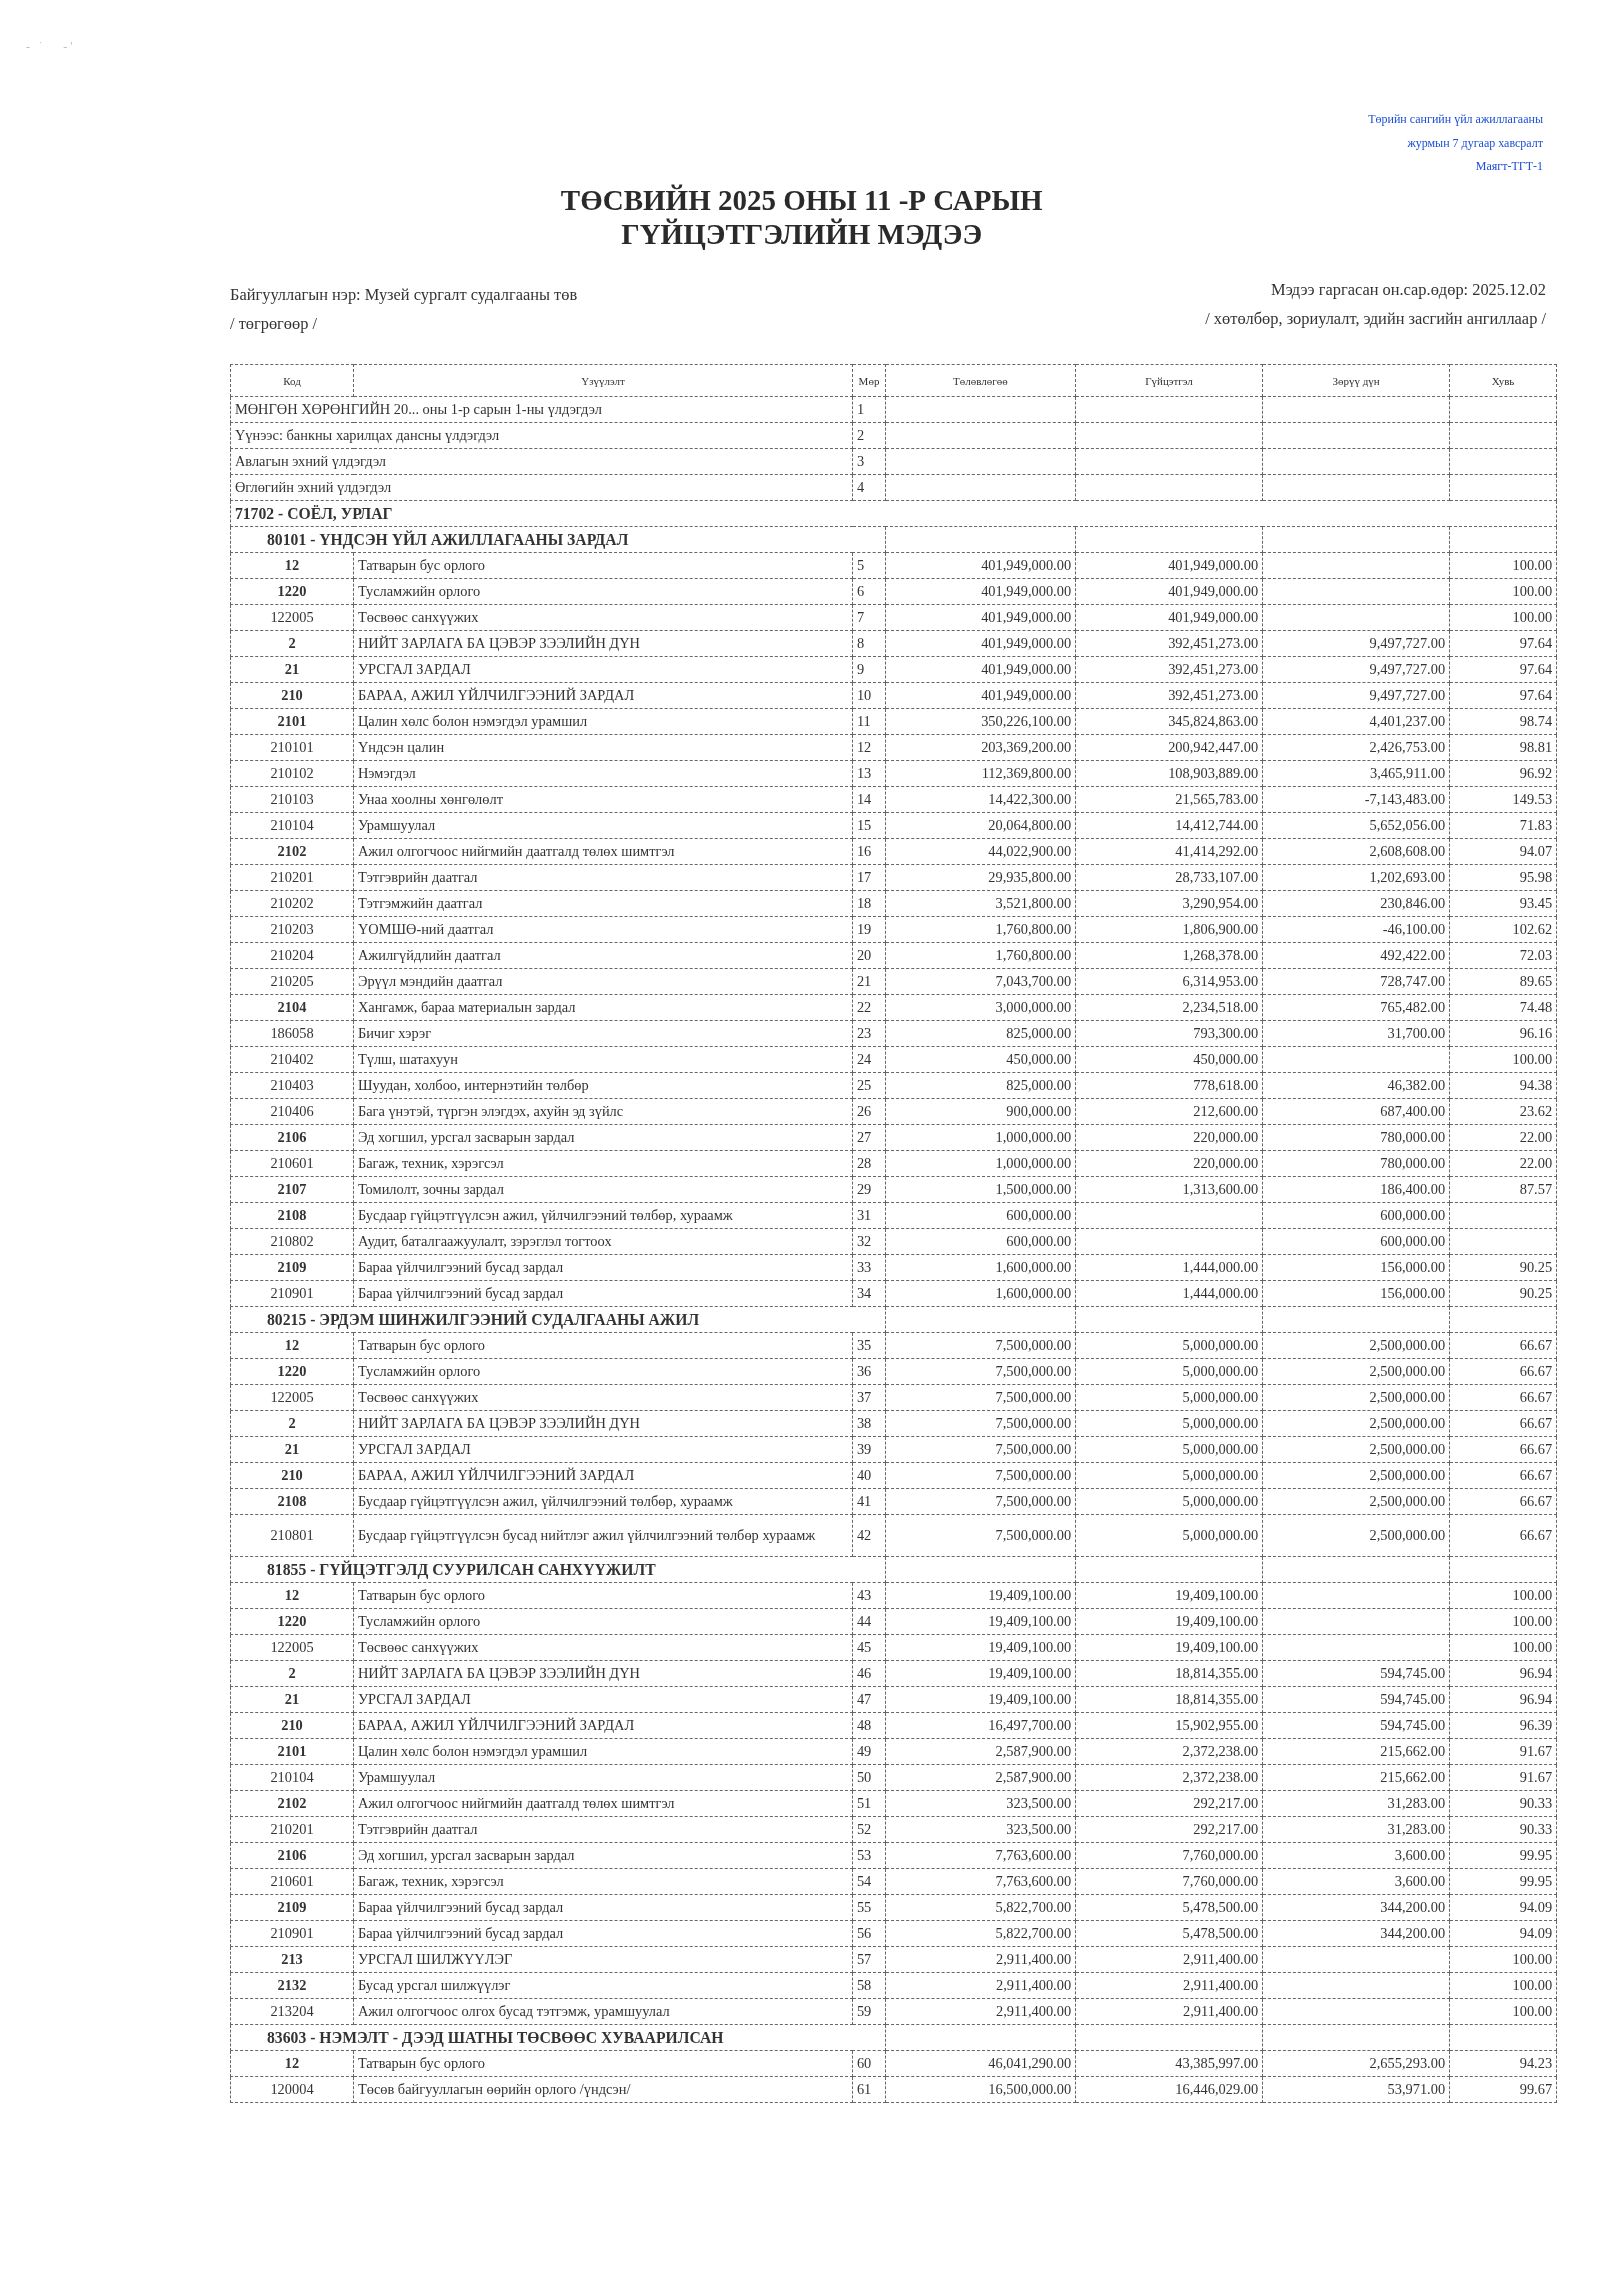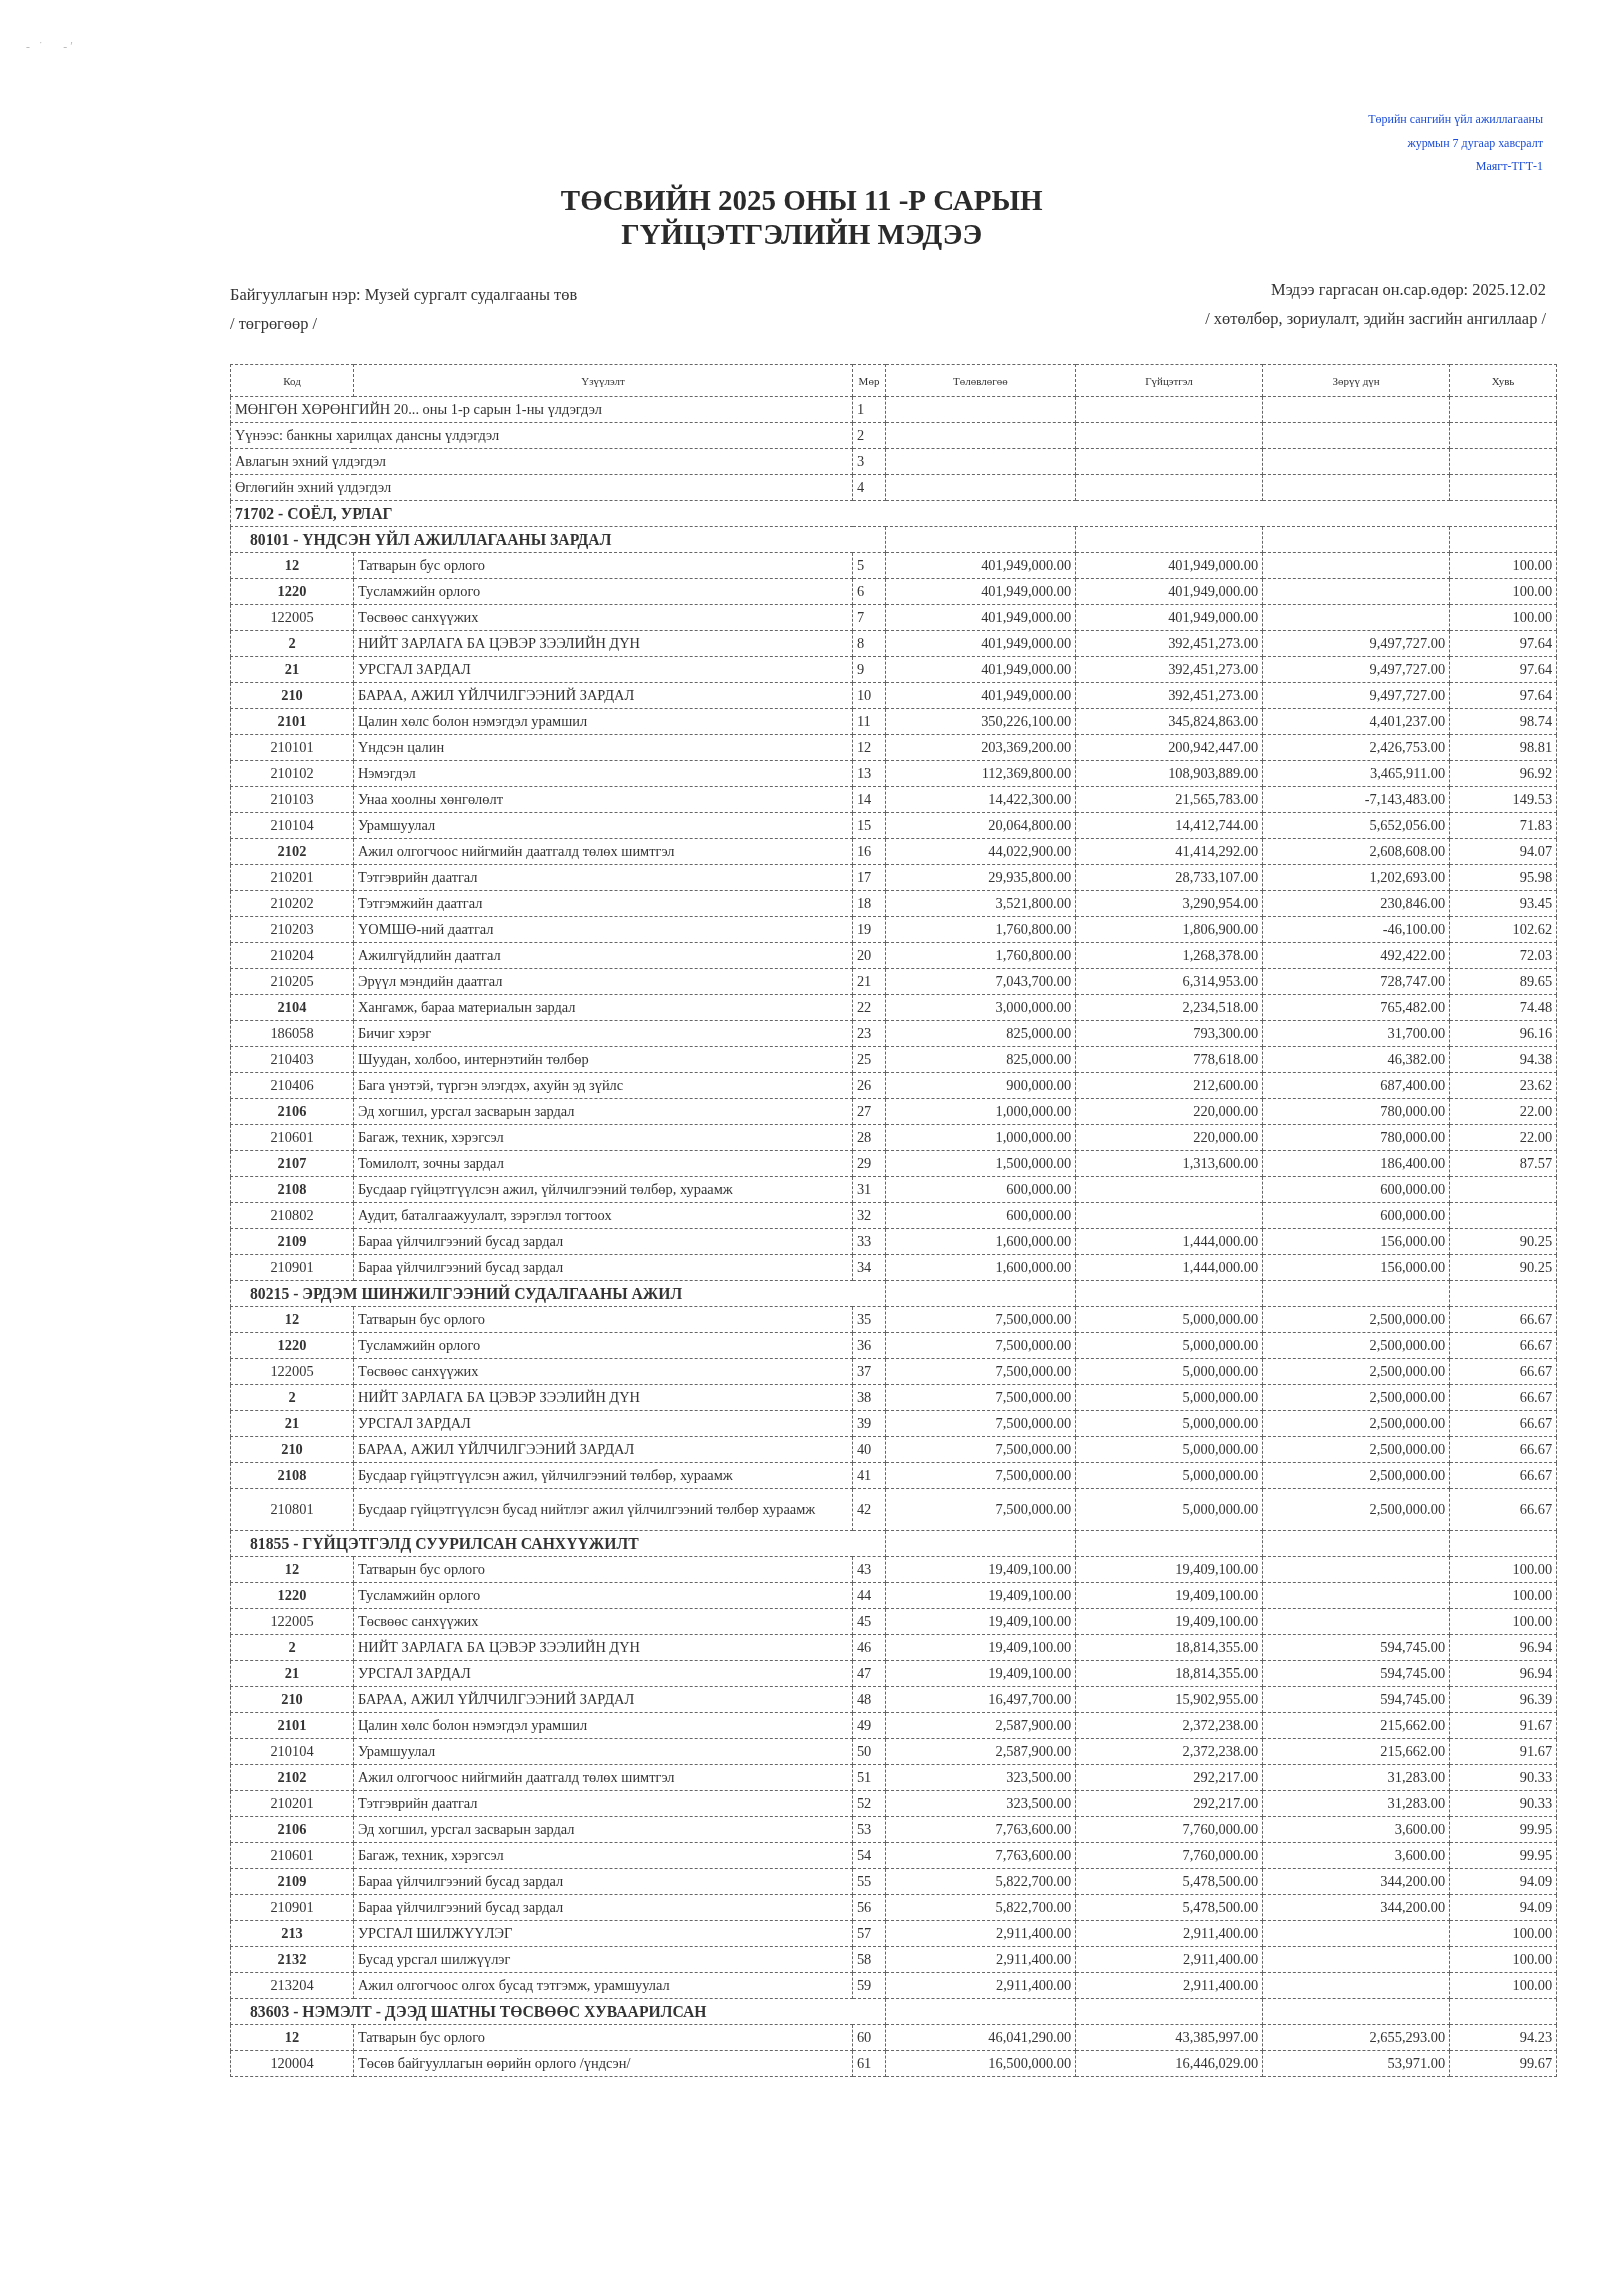"80101 - ҮНДСЭН ҮЙЛ АЖИЛЛАГААНЫ" td.sec.ind { padding-left: 19px -> 36px }
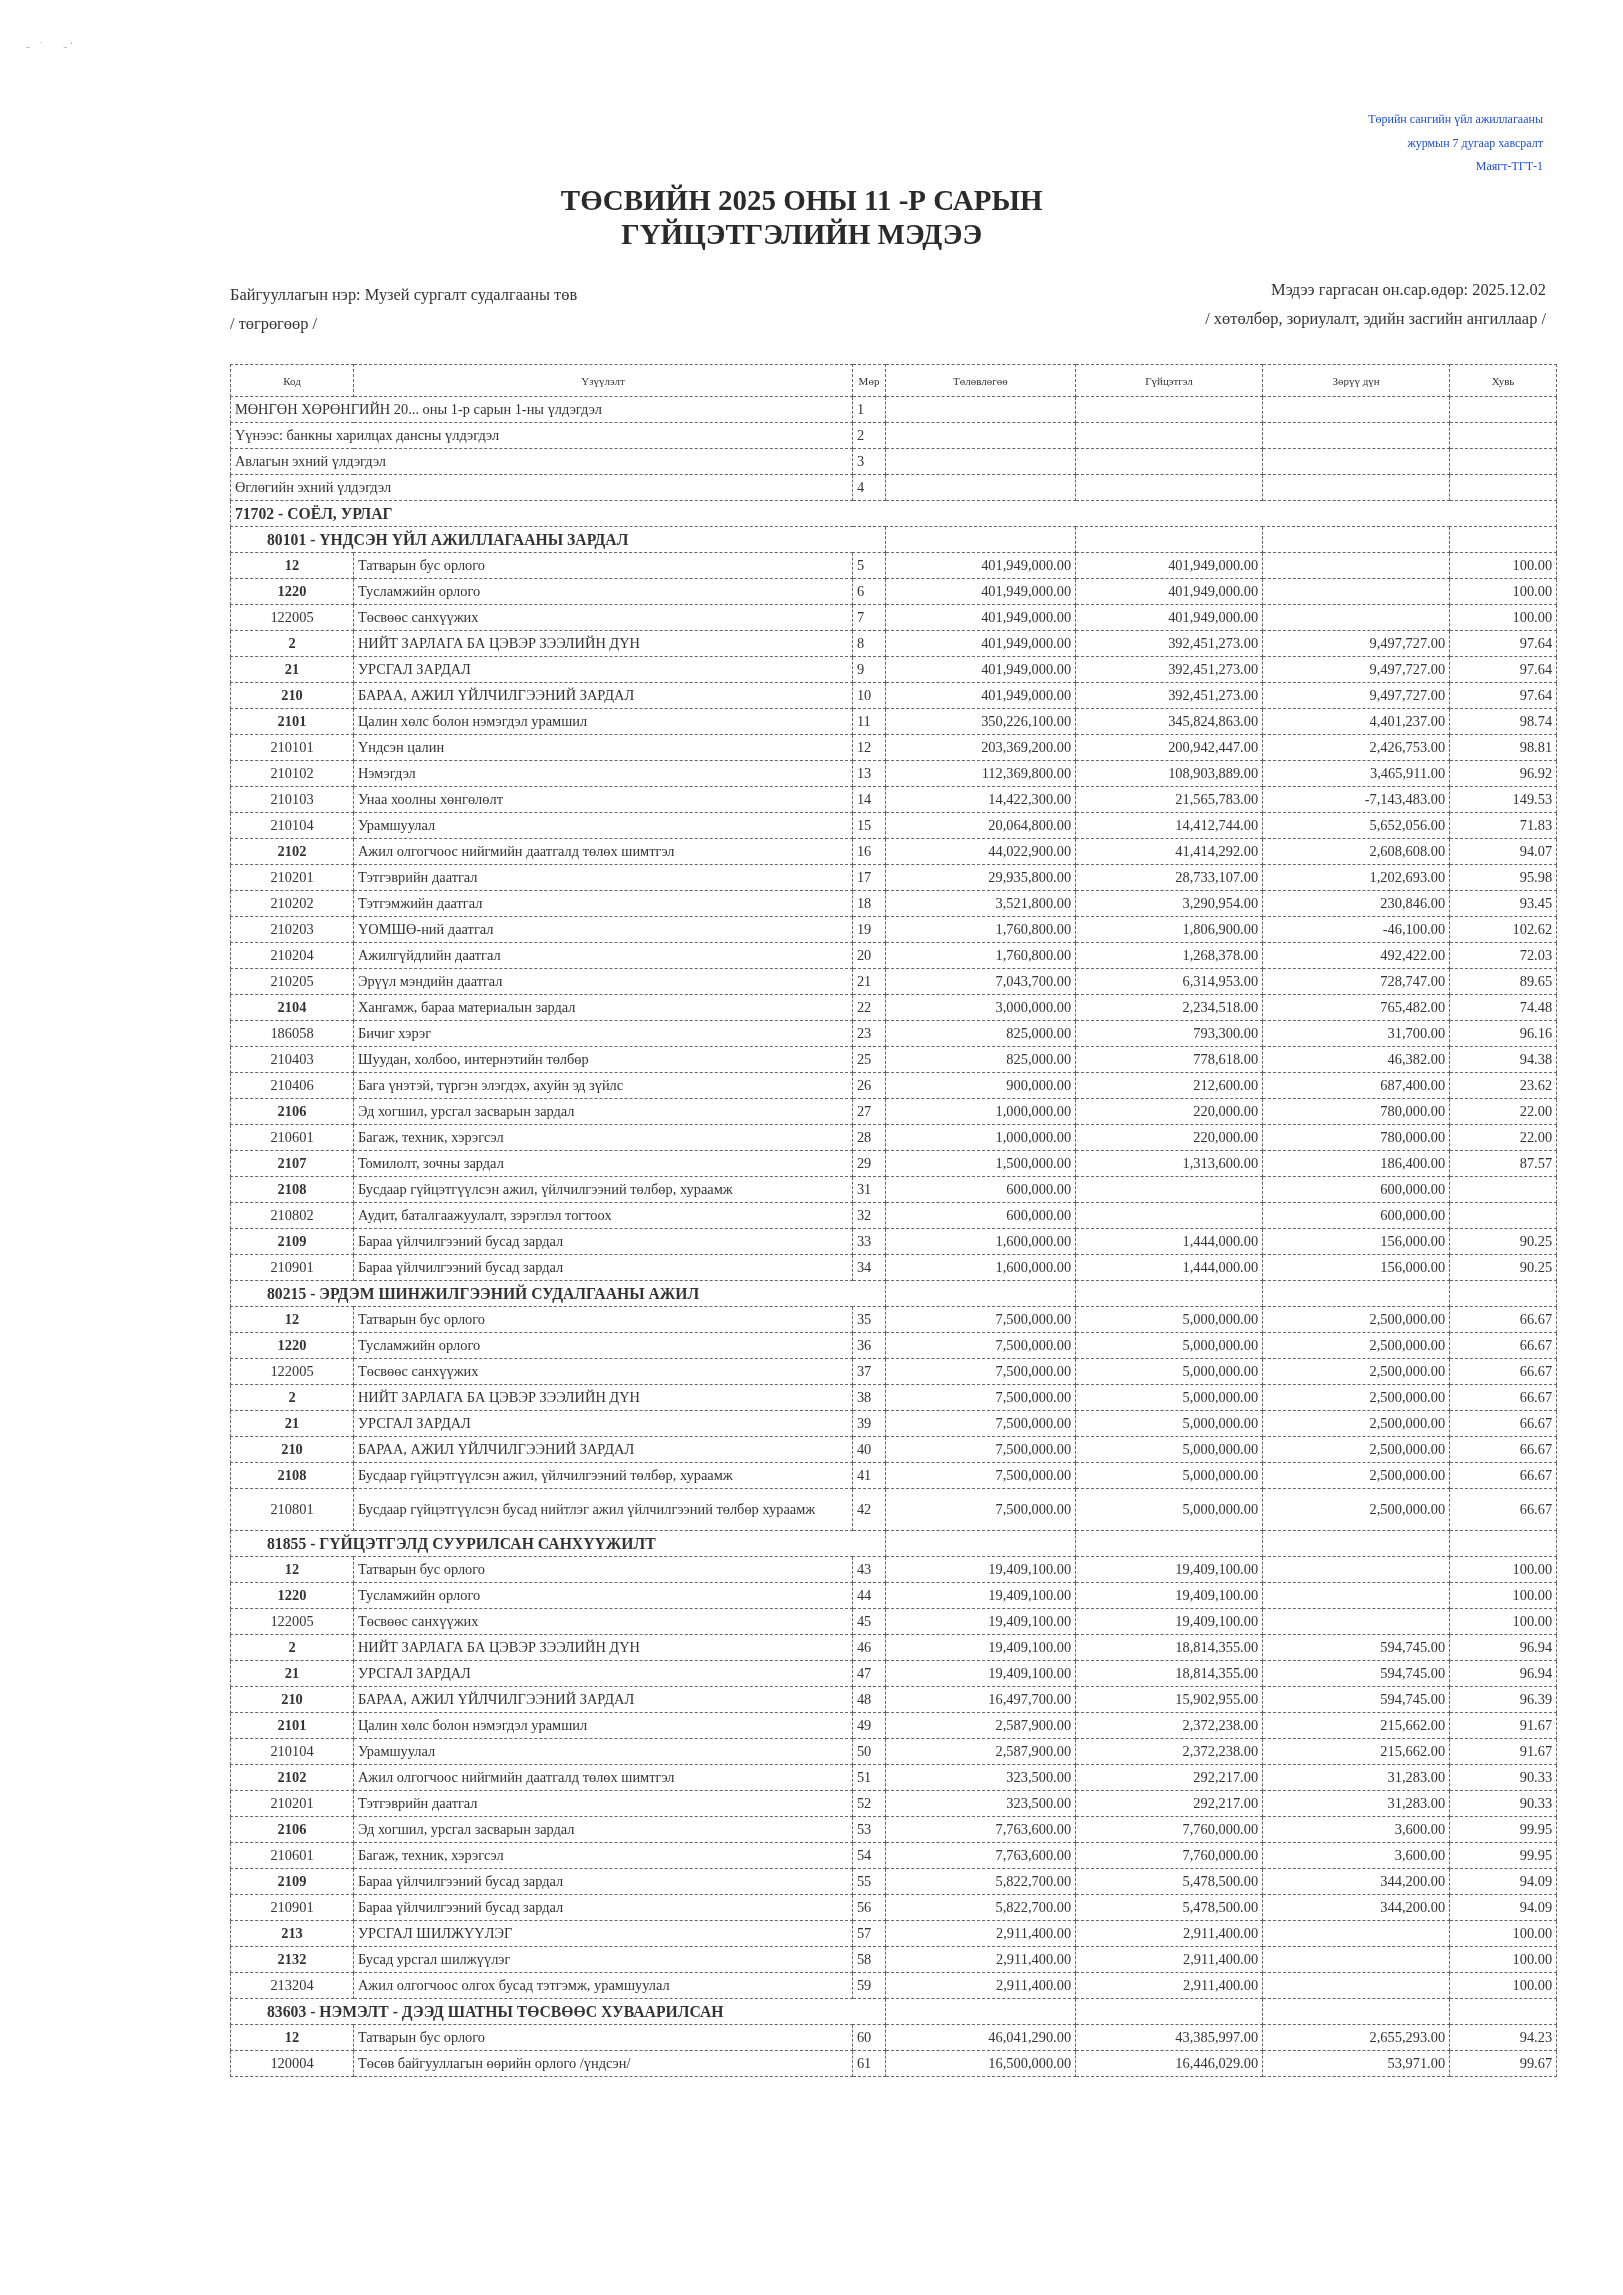"210402" tr { html: none -> <tr> <td>210402</td> <td>Түлш, шатахуун</td> <td>24</td> <td>450,000.00</td> <td>450,000.00</td> <td></td> <td>100.00</td> </tr> }
